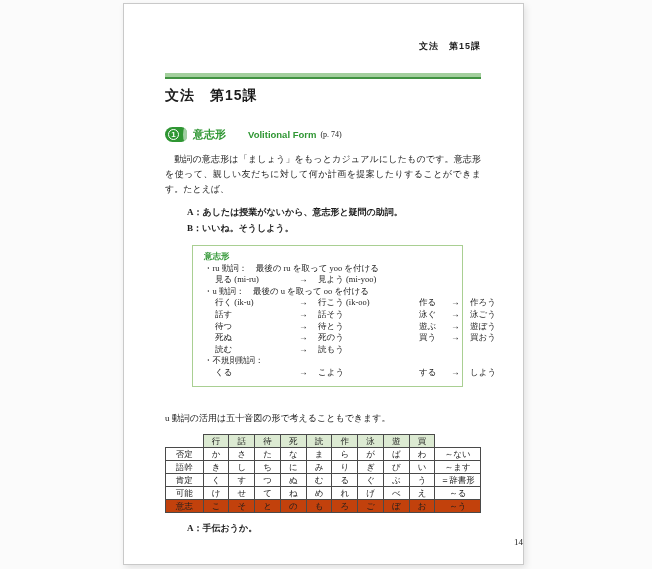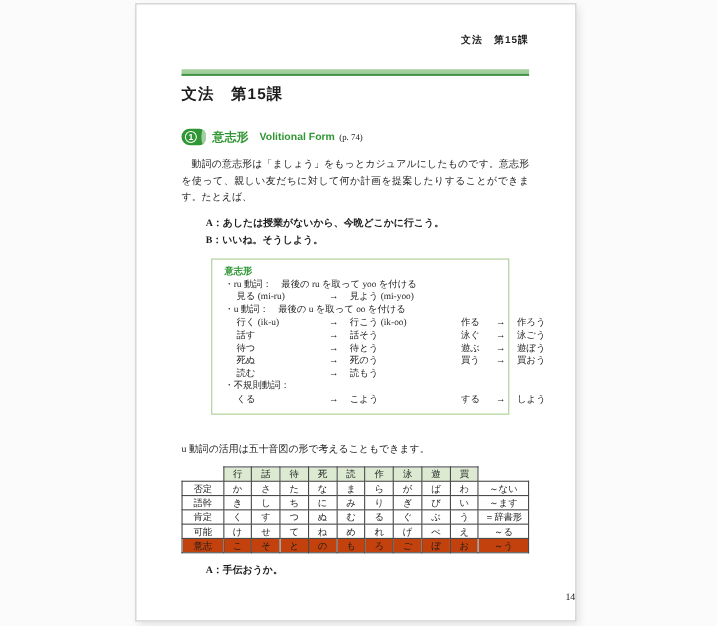"文法 第15課" .page { padding: 4px 42px 0 41px -> 14px 42px 0 41px }
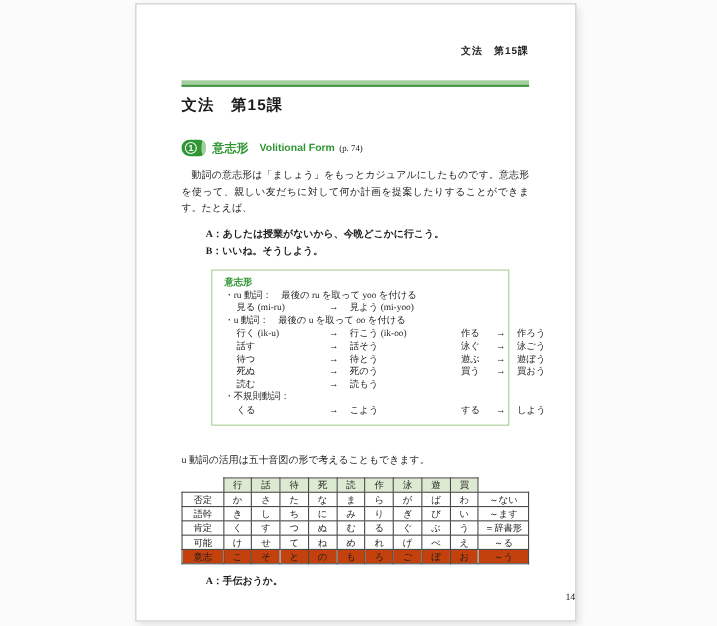"Volitional Form" .section-title-en { margin-left: 10px -> 22px }
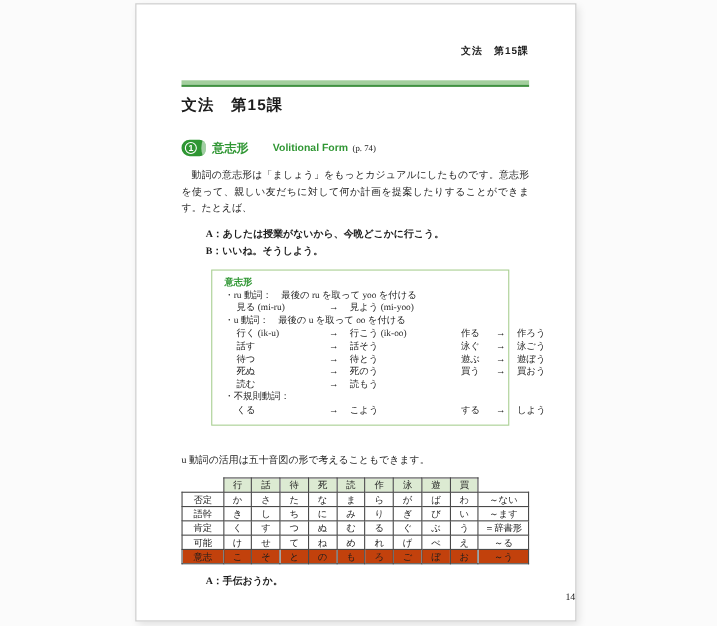"あしたは授業がないから、今晩どこかに行こう。" span { text: 今晩どこかに行こう -> 意志形と疑問の助詞 }
